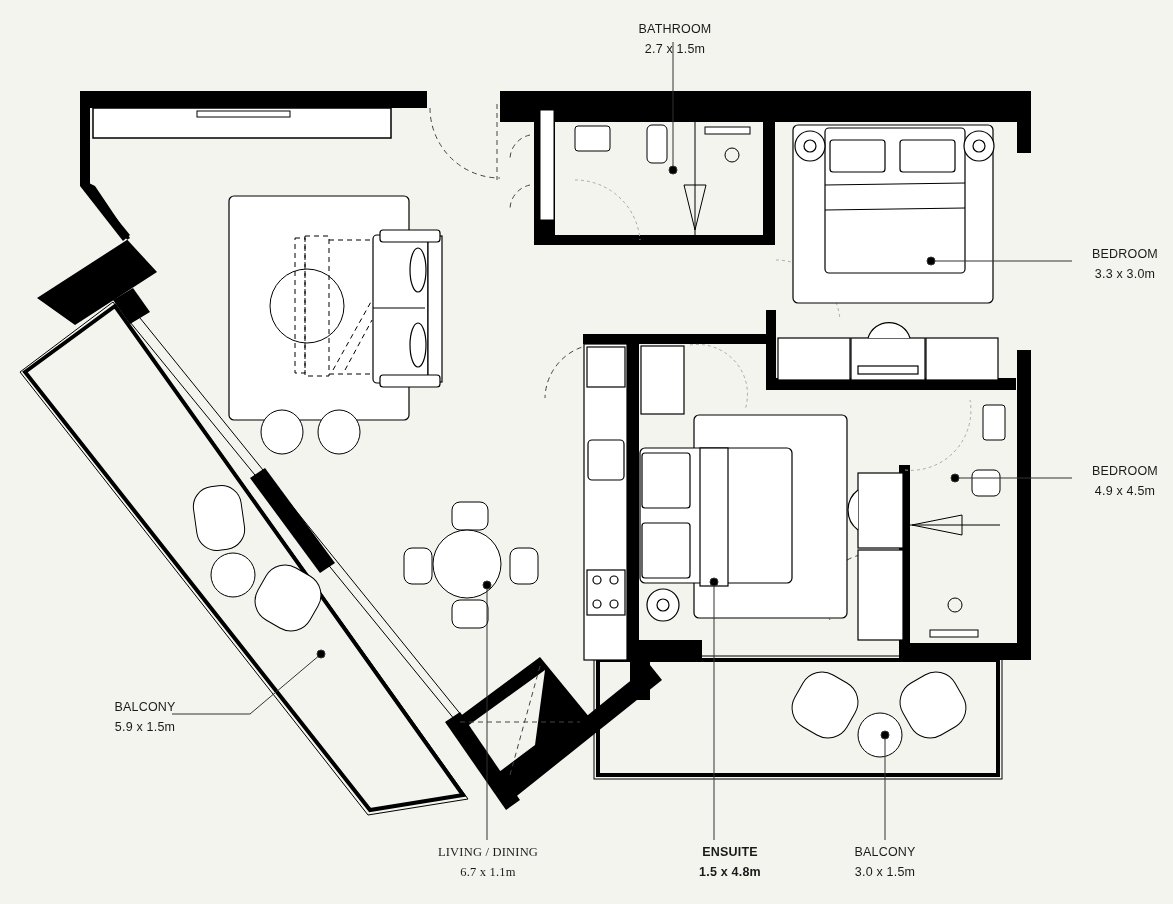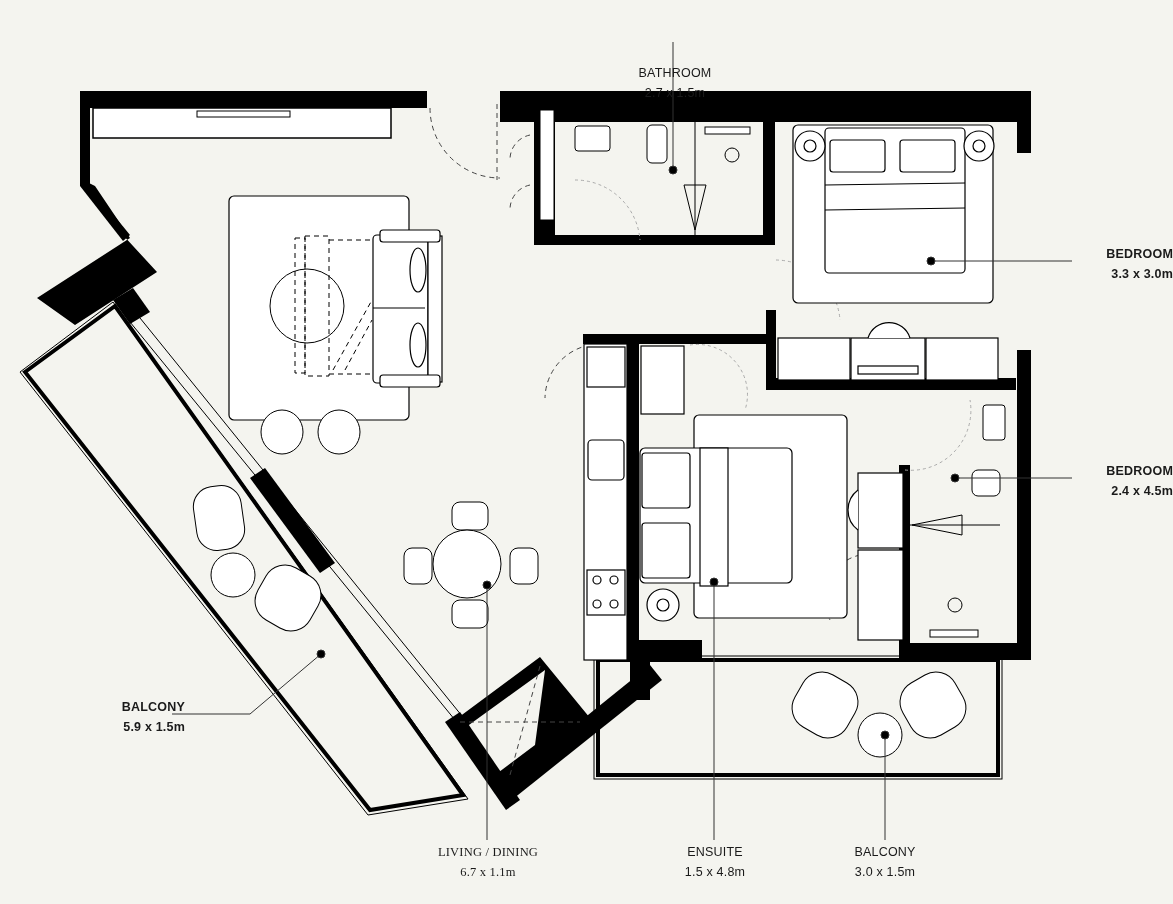"BATHROOM" div.lbl { margin-top: 44px -> none }
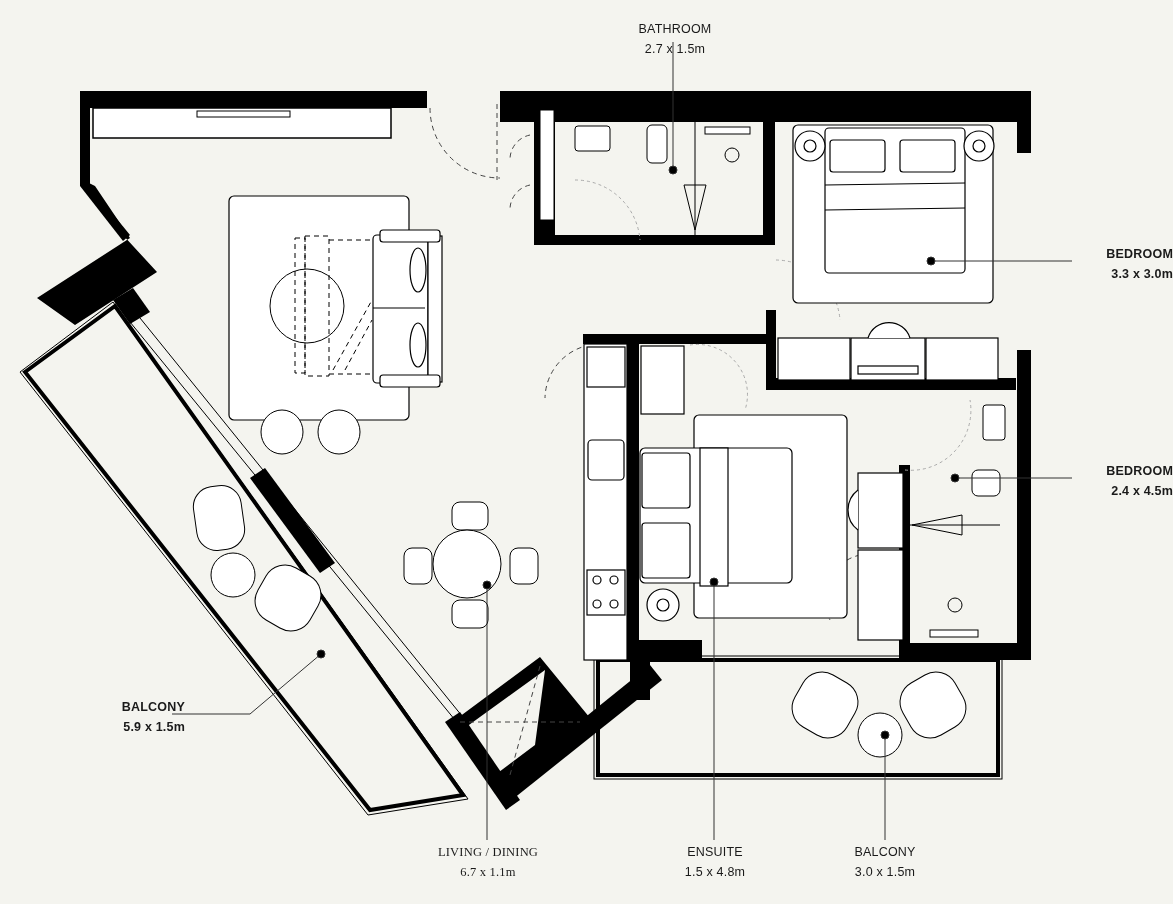"BEDROOM" .lbl.left { font-weight: bold -> none; text-align: right -> center }
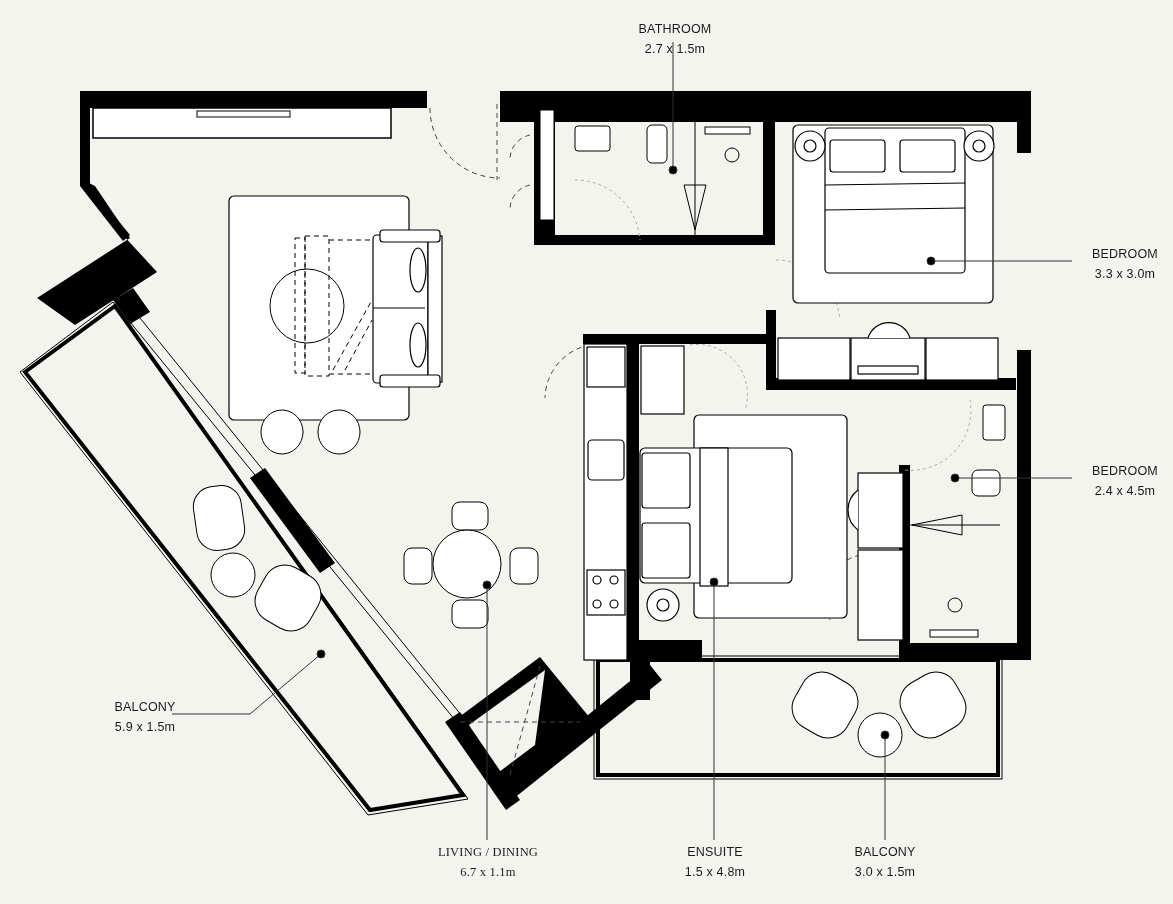"2.4 x 4.5m" span.d { text: 2.4 -> 4.9 }
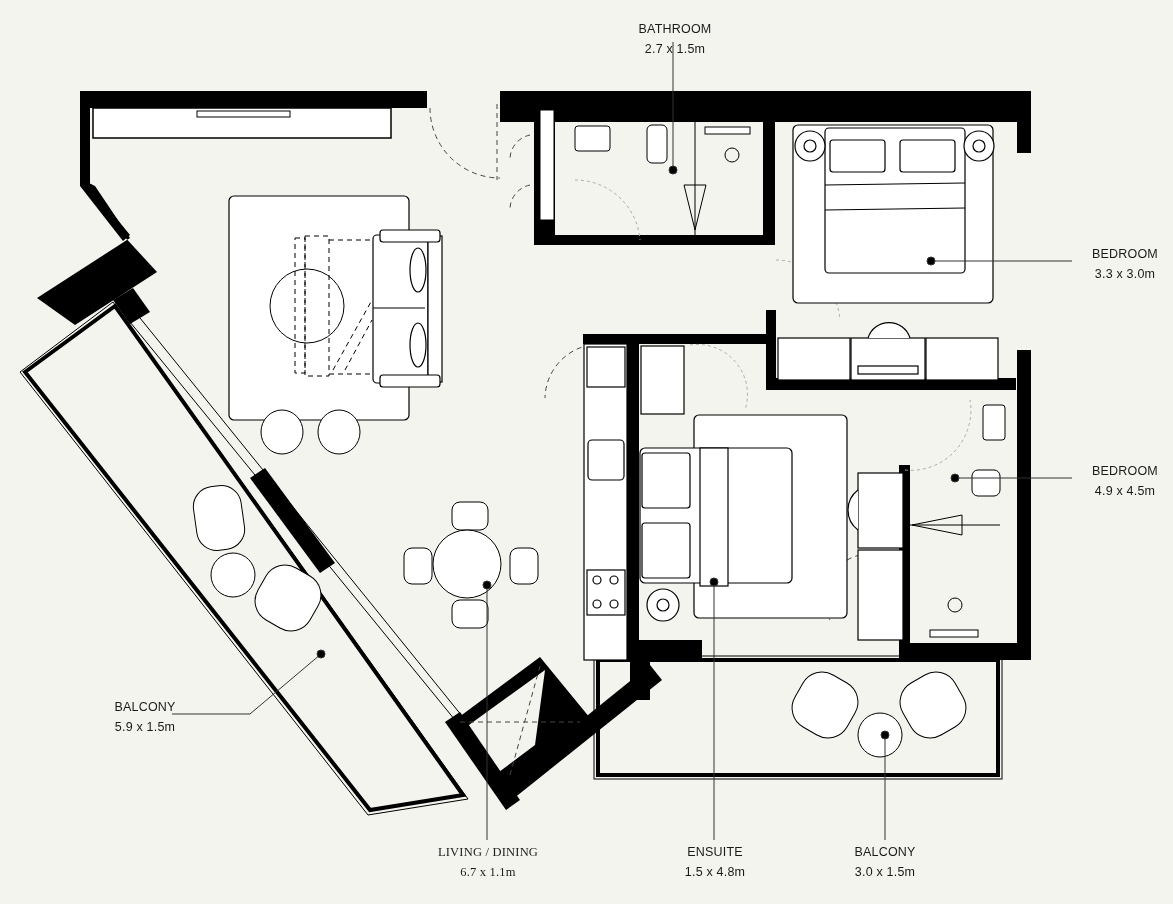"ENSUITE" div.lbl { font-weight: none -> bold; left: 655px -> 670px }
